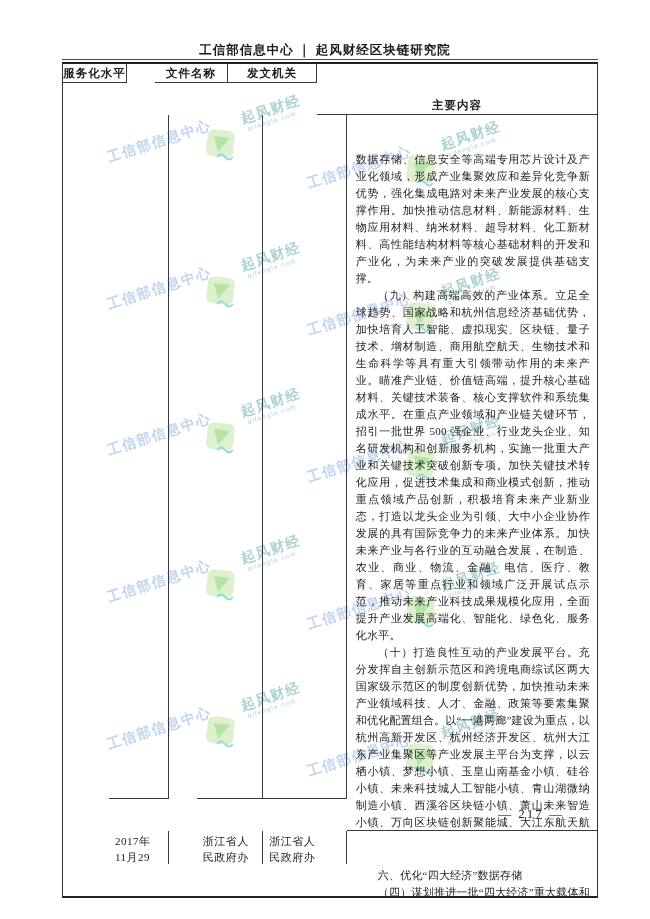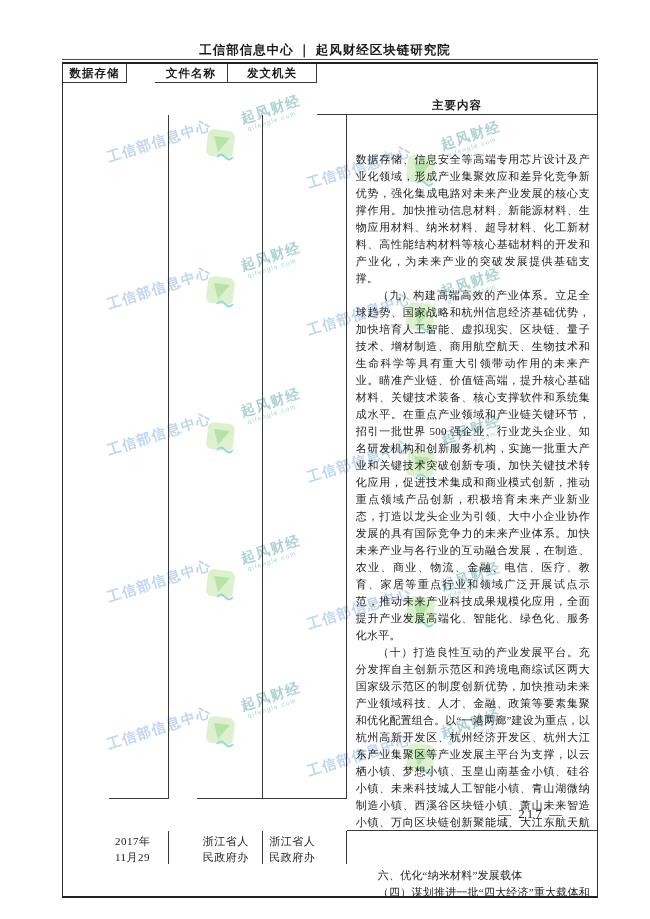"数据存储" div.tcell { text: 数据存储 -> 服务化水平 }
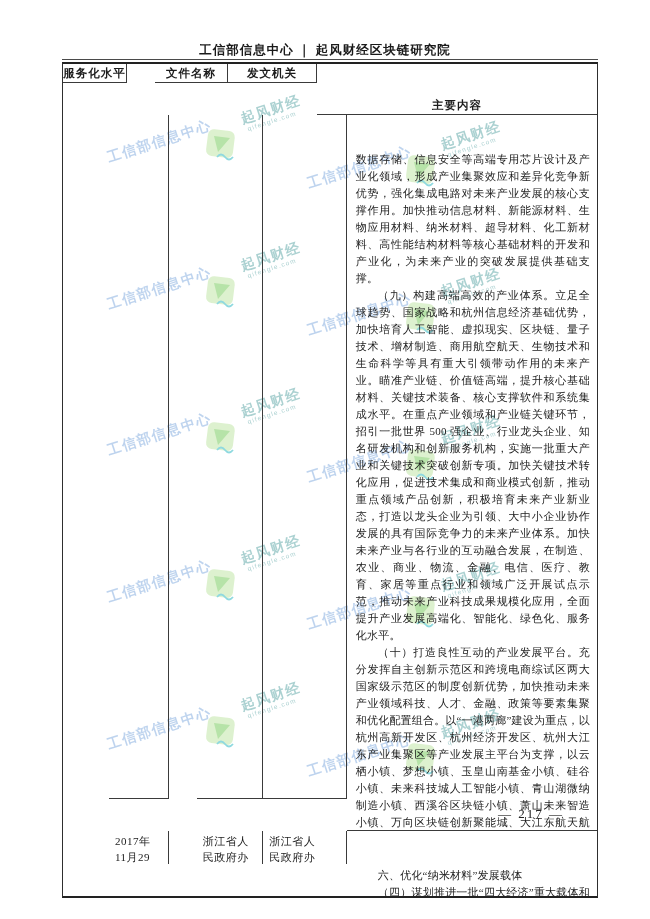"六、优化“纳米材料”发展载体" p { text: 纳米材料”发展载体 -> 四大经济”数据存储 }
